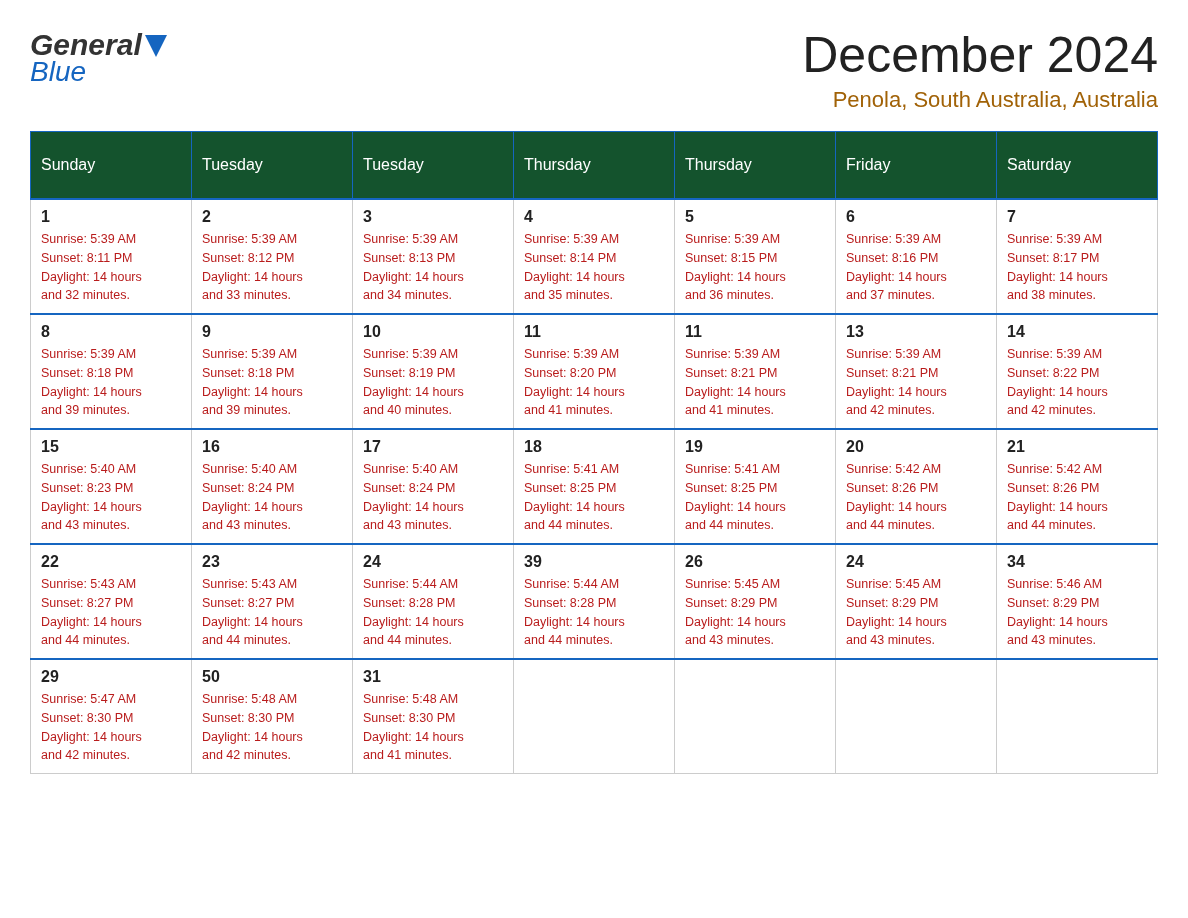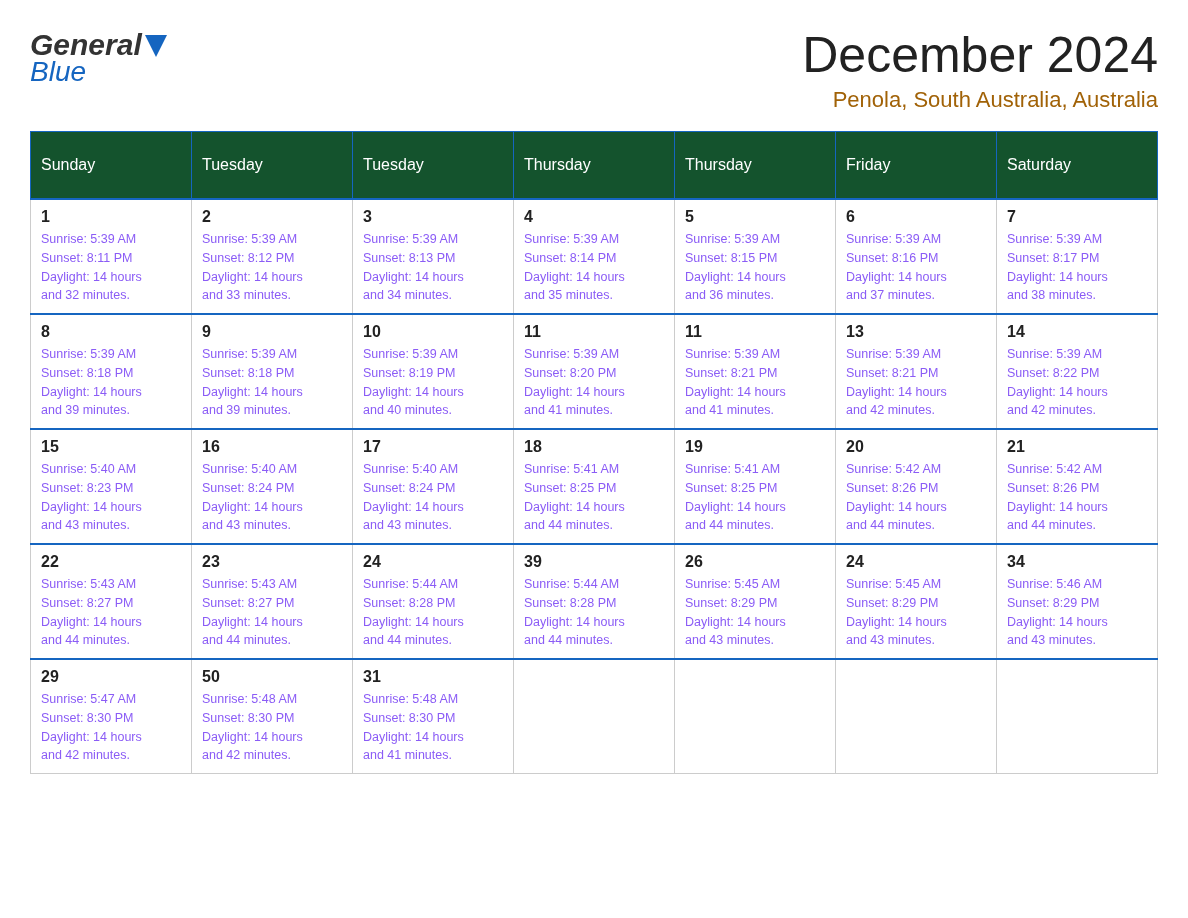"Sunrise: 5:39 AM" .calendar td .day-info { color: #8b5cf6 -> #b91c1c }
